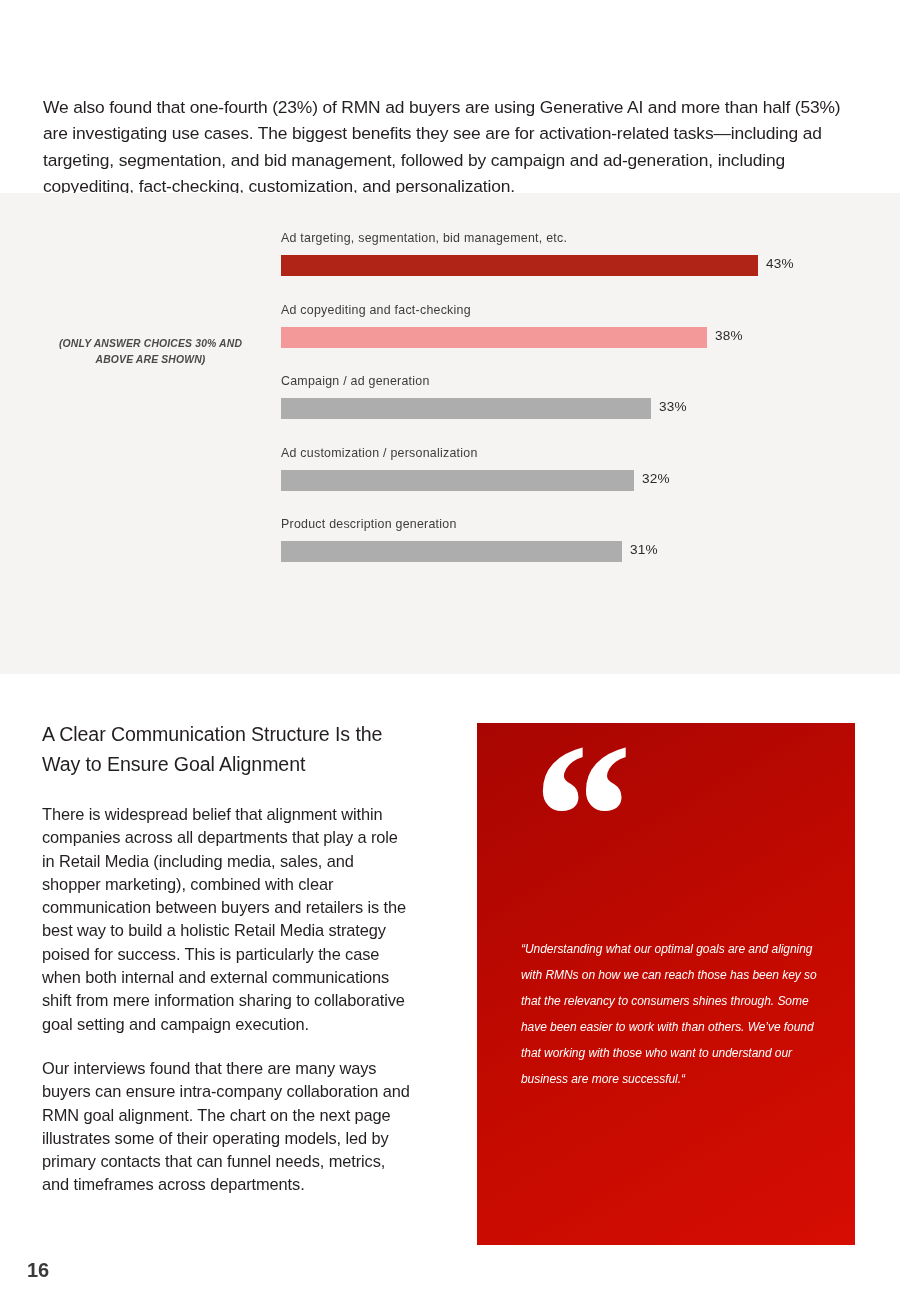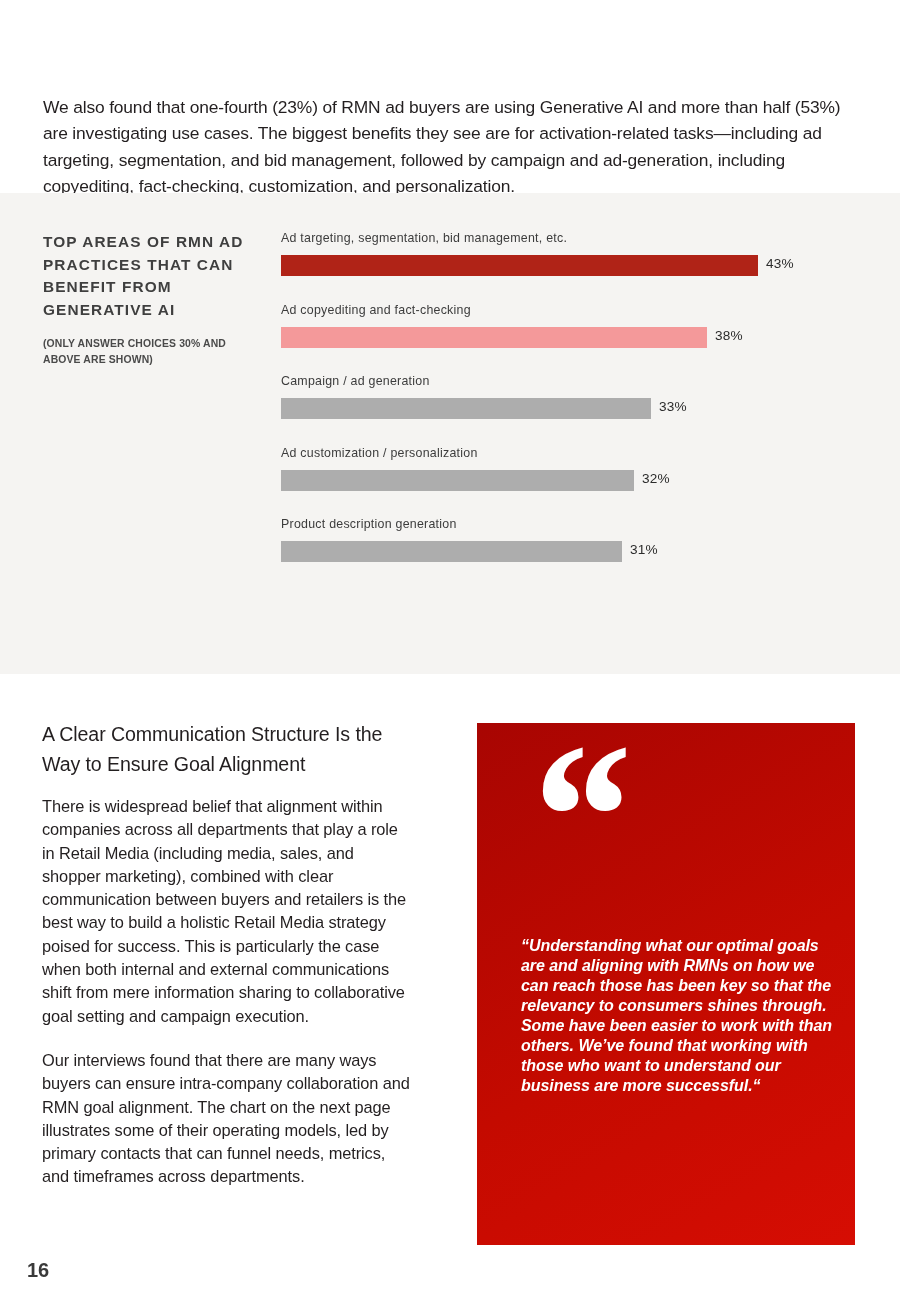"TOP AREAS OF RMN AD" div.chart-heading { html: <div>TOP AREAS OF RMN AD PRACTICES THAT CAN BENEFIT FROM GENERATIVE AI</div> -> none }
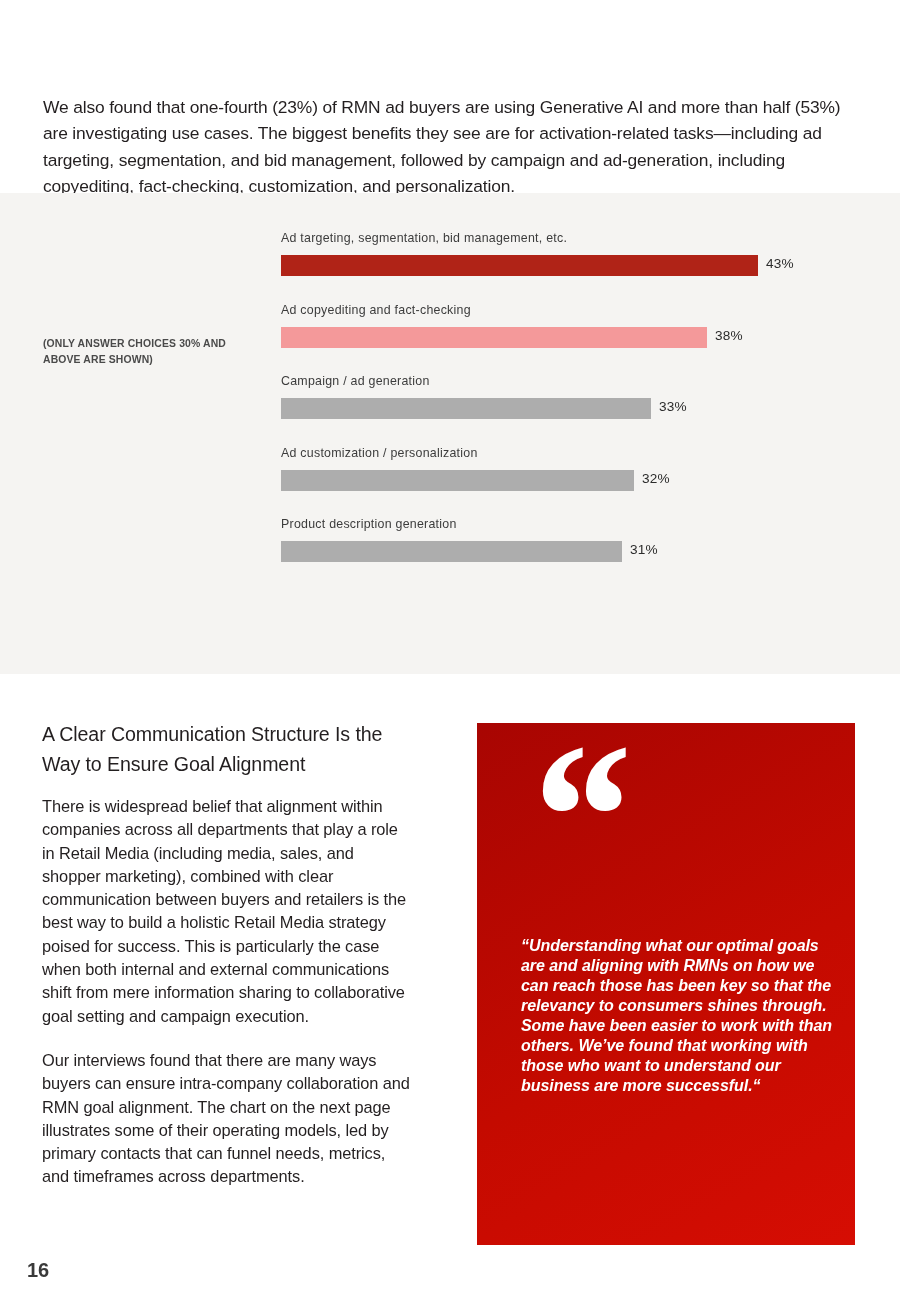"(ONLY ANSWER CHOICES 30% AND" .chart-subnote { font-style: none -> italic; text-align: none -> center }
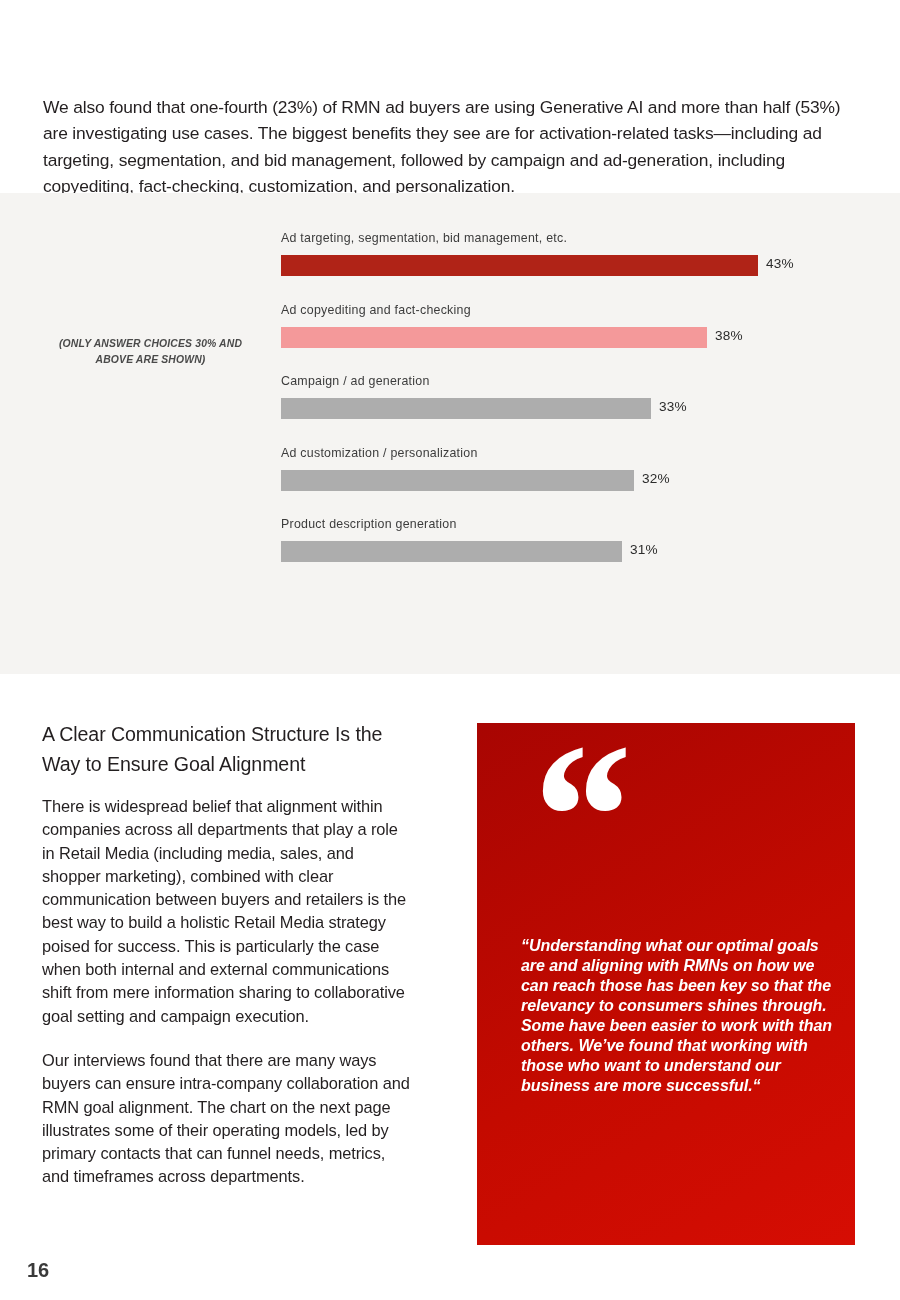"There is widespread belief that" .body-col p { margin: 0 0 21px 0 -> 8px 0 21px 0 }
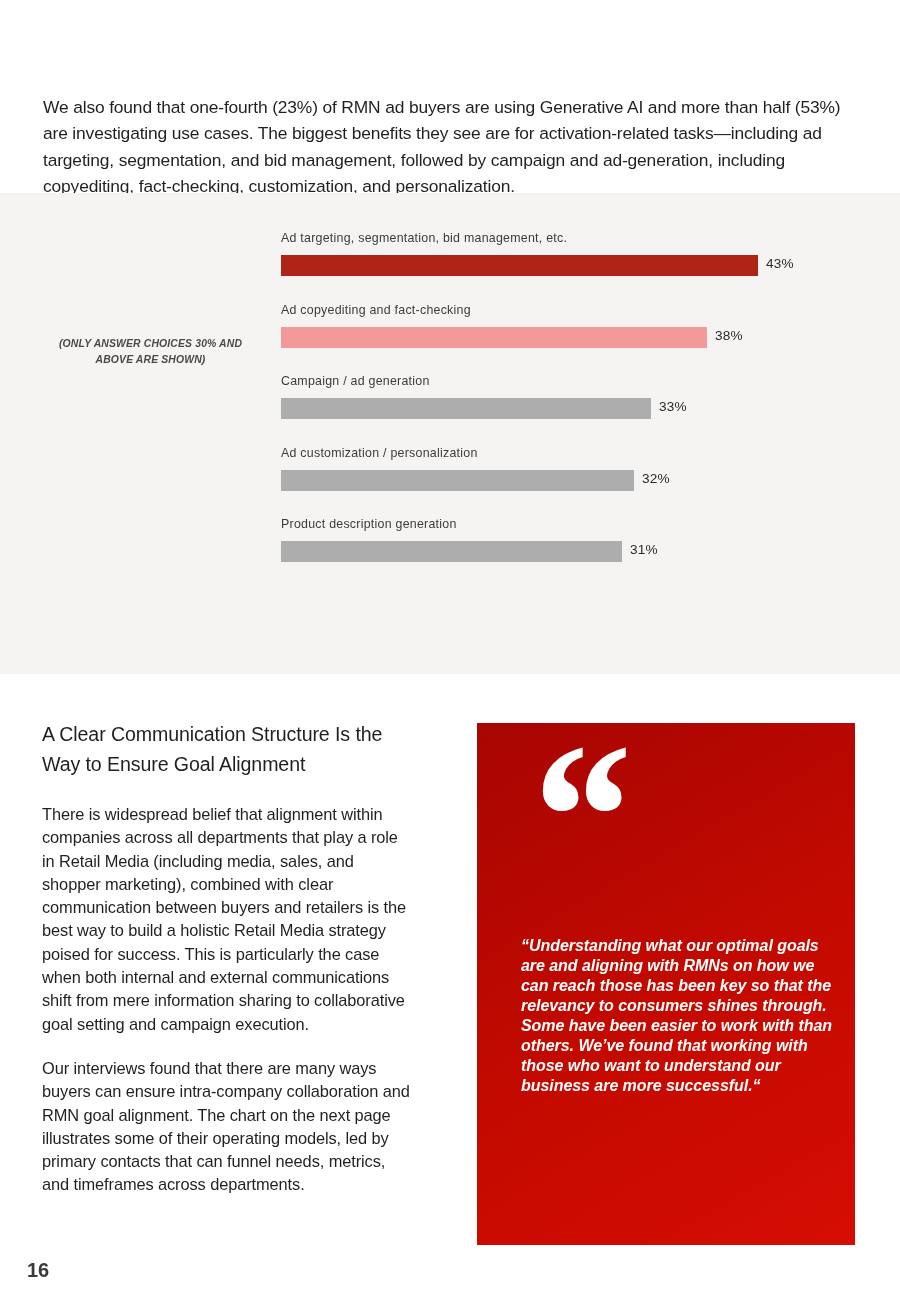"“Understanding what our optimal goals" .quote-text { font-size: 16px -> 12px; font-weight: bold -> normal; line-height: 20px -> 26px }
